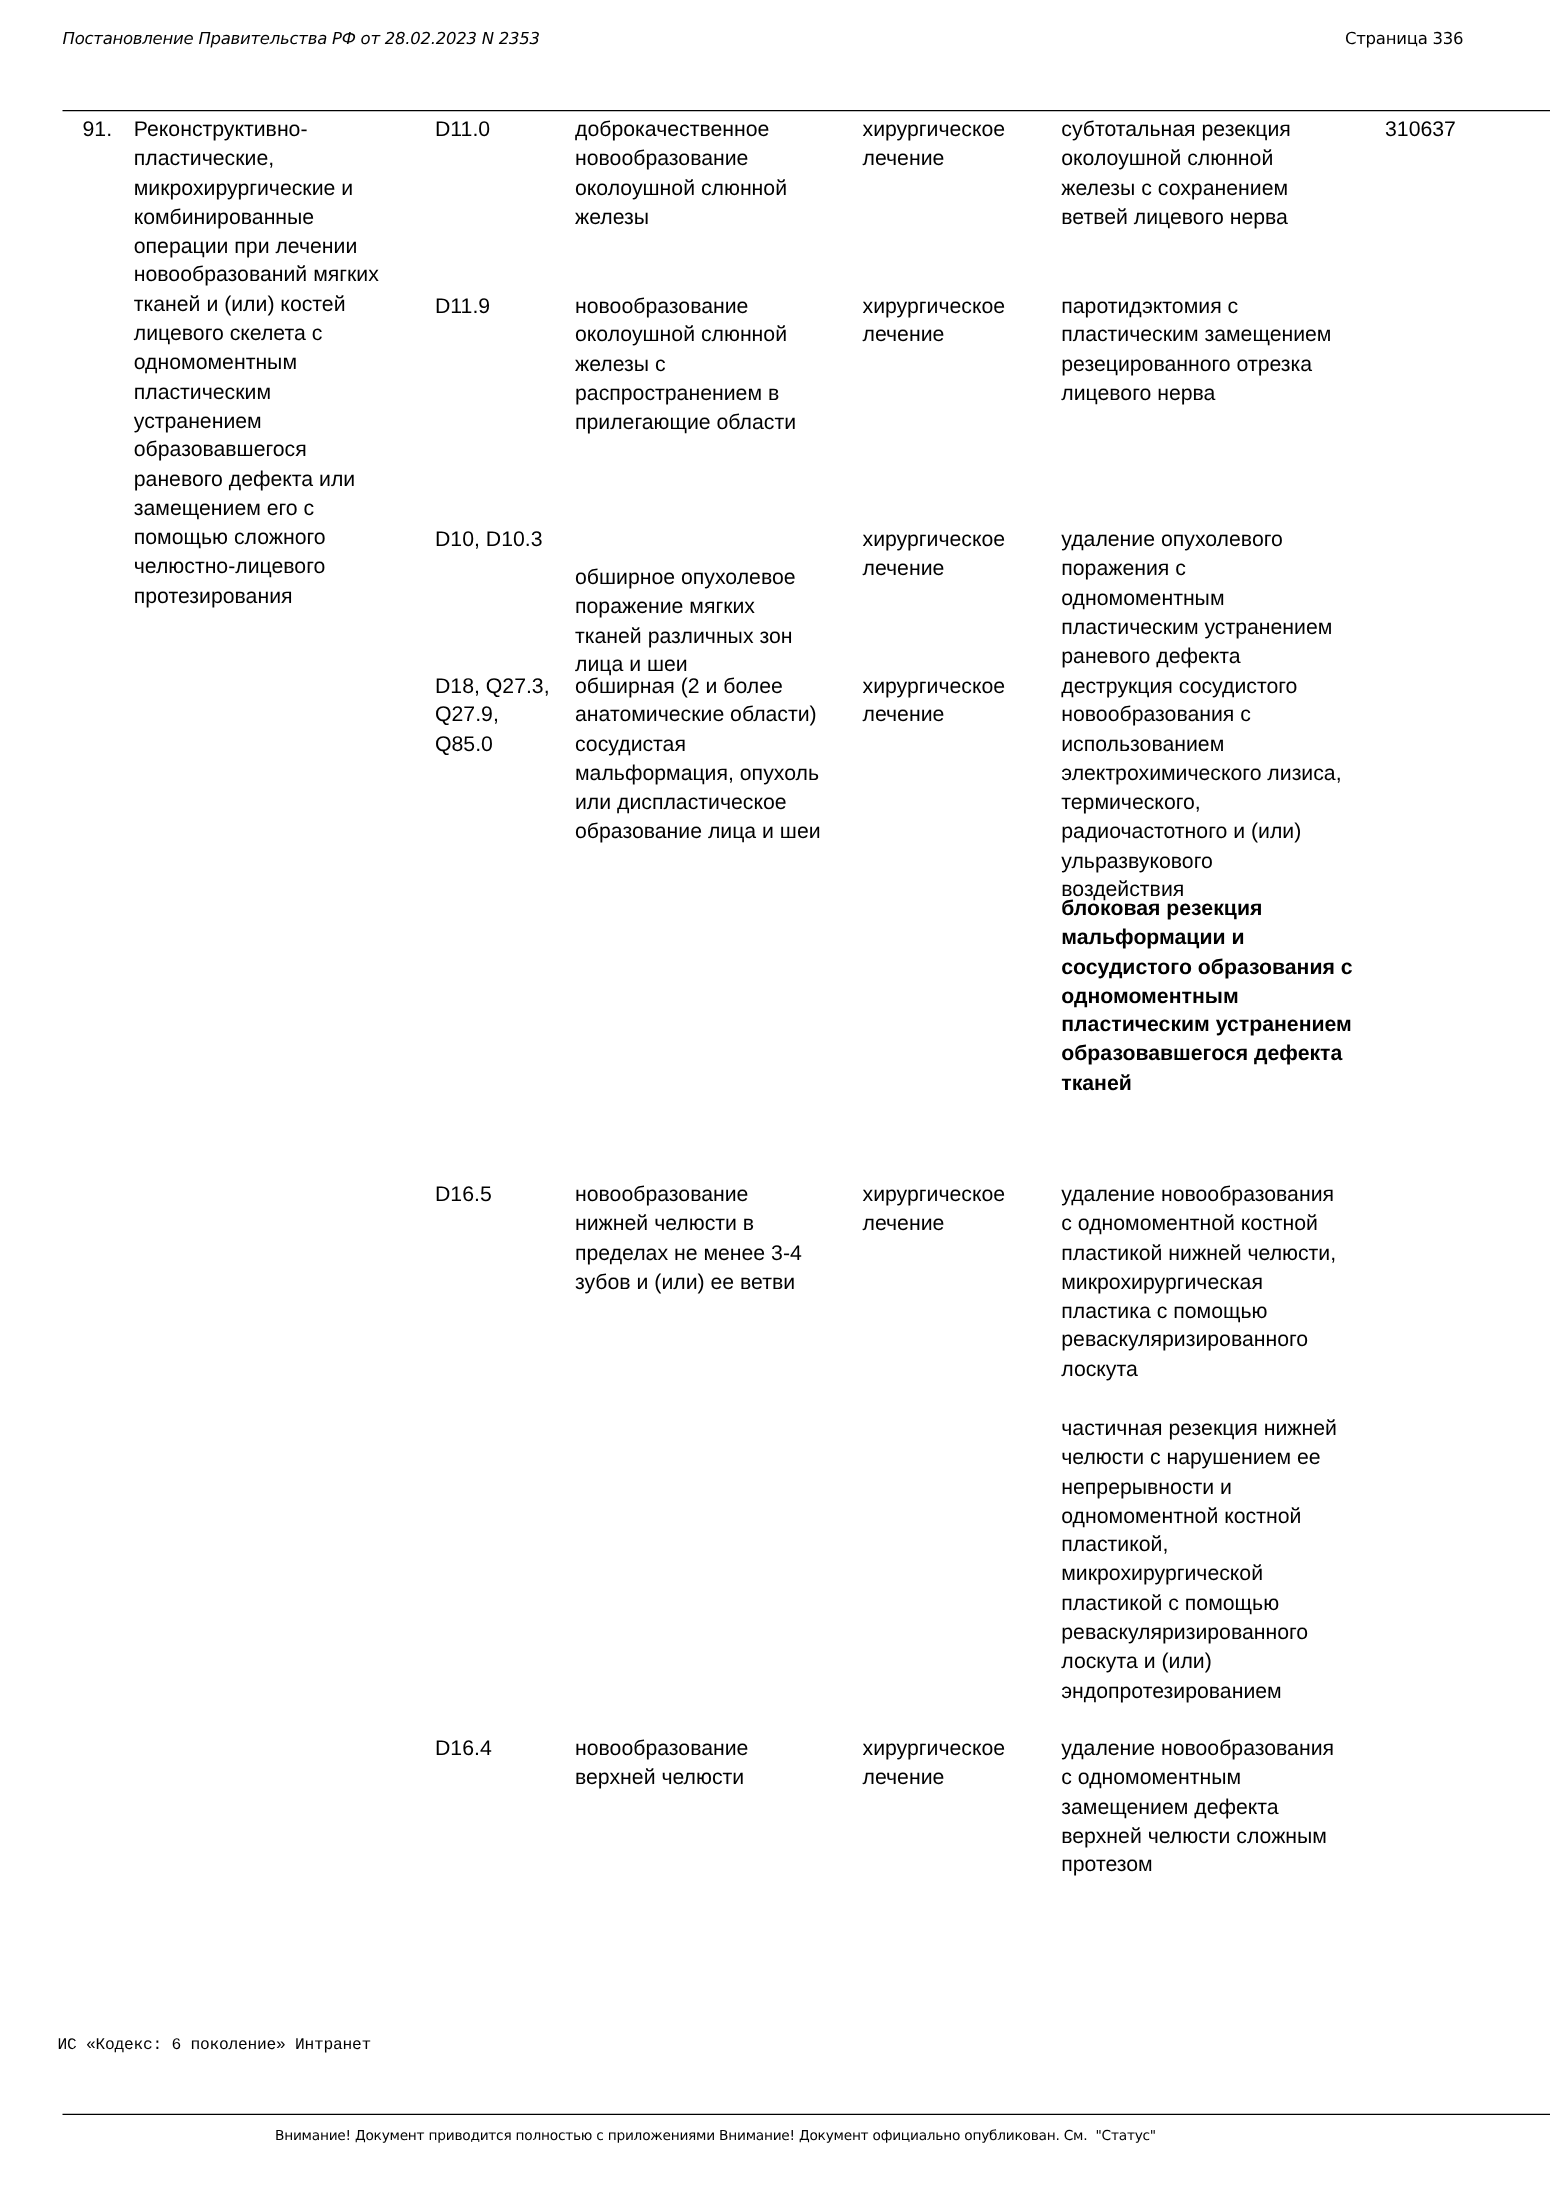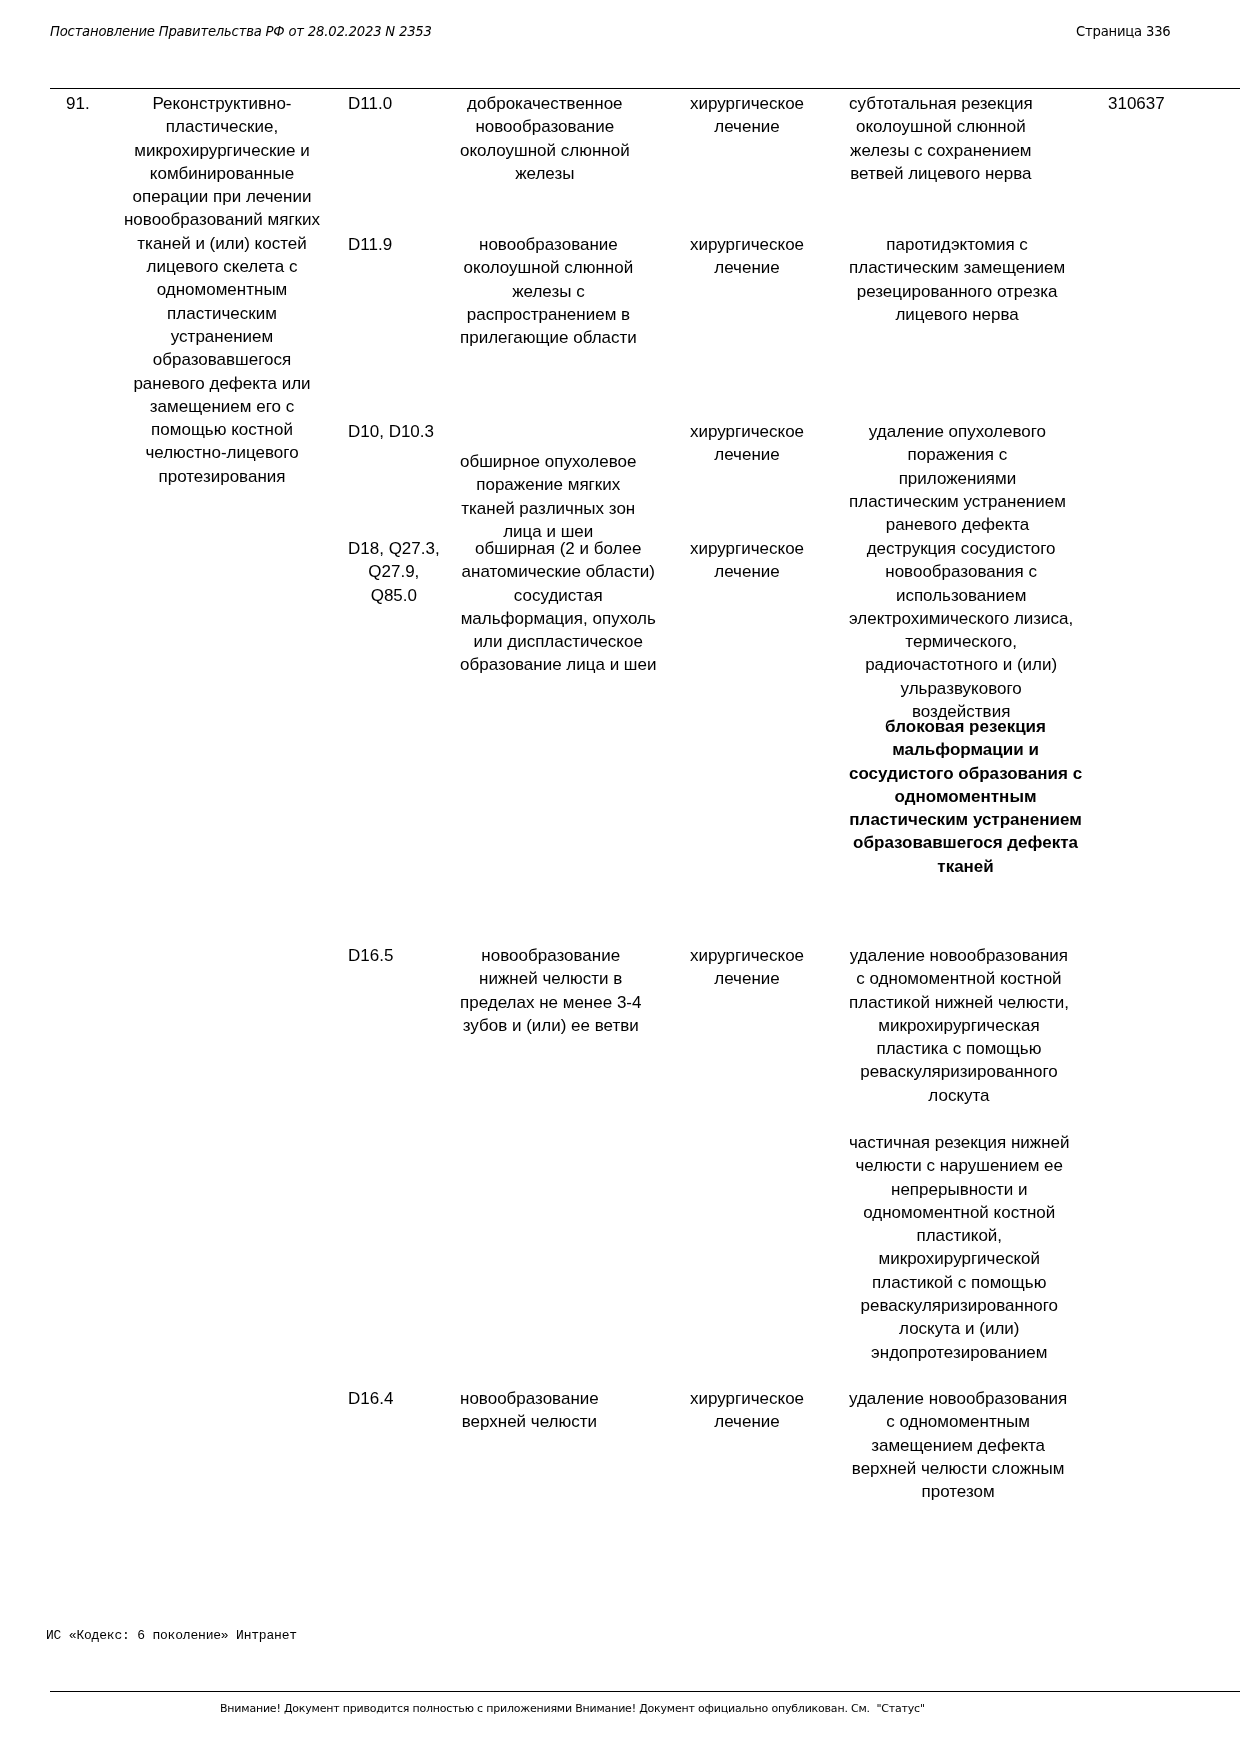"91." .cell { text-align: center -> none }
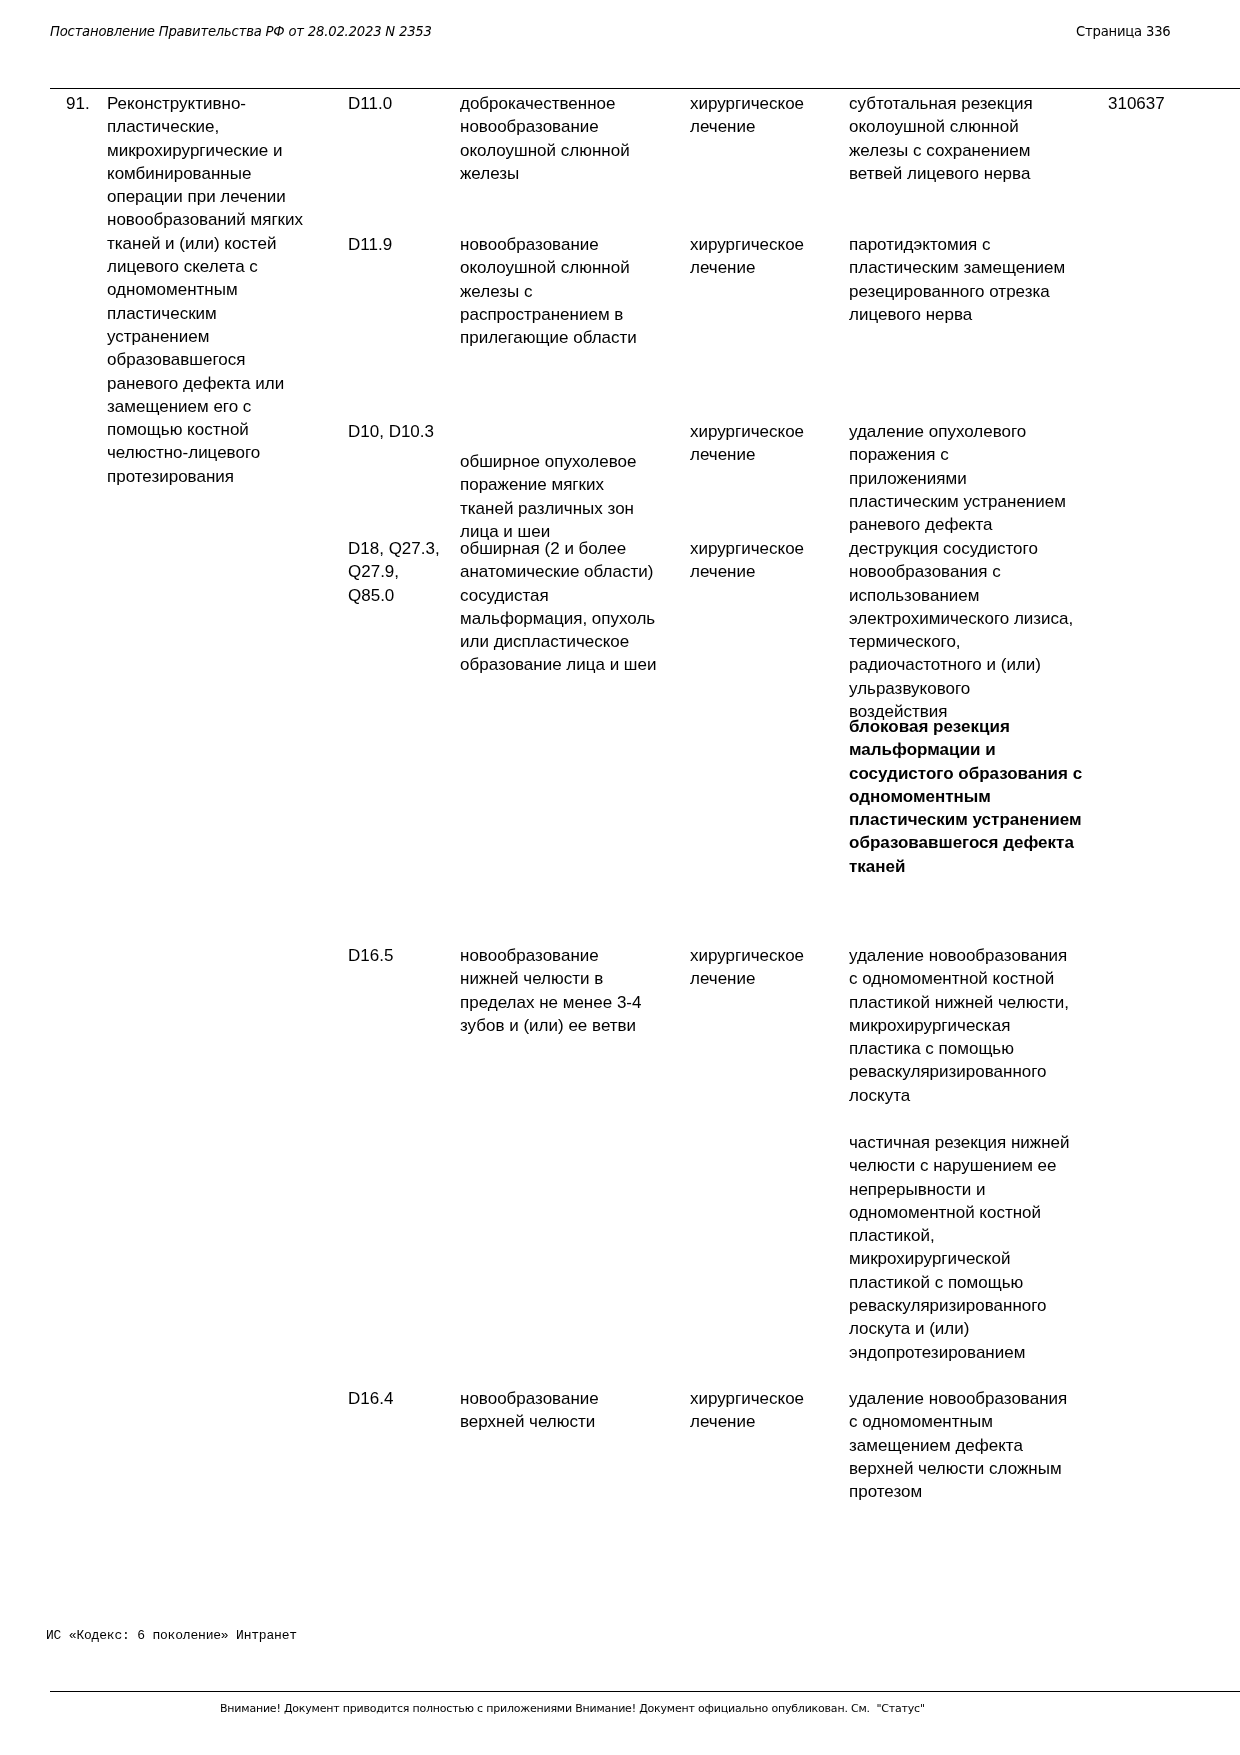"Реконструктивно-" div.cell { text: костной -> сложного }
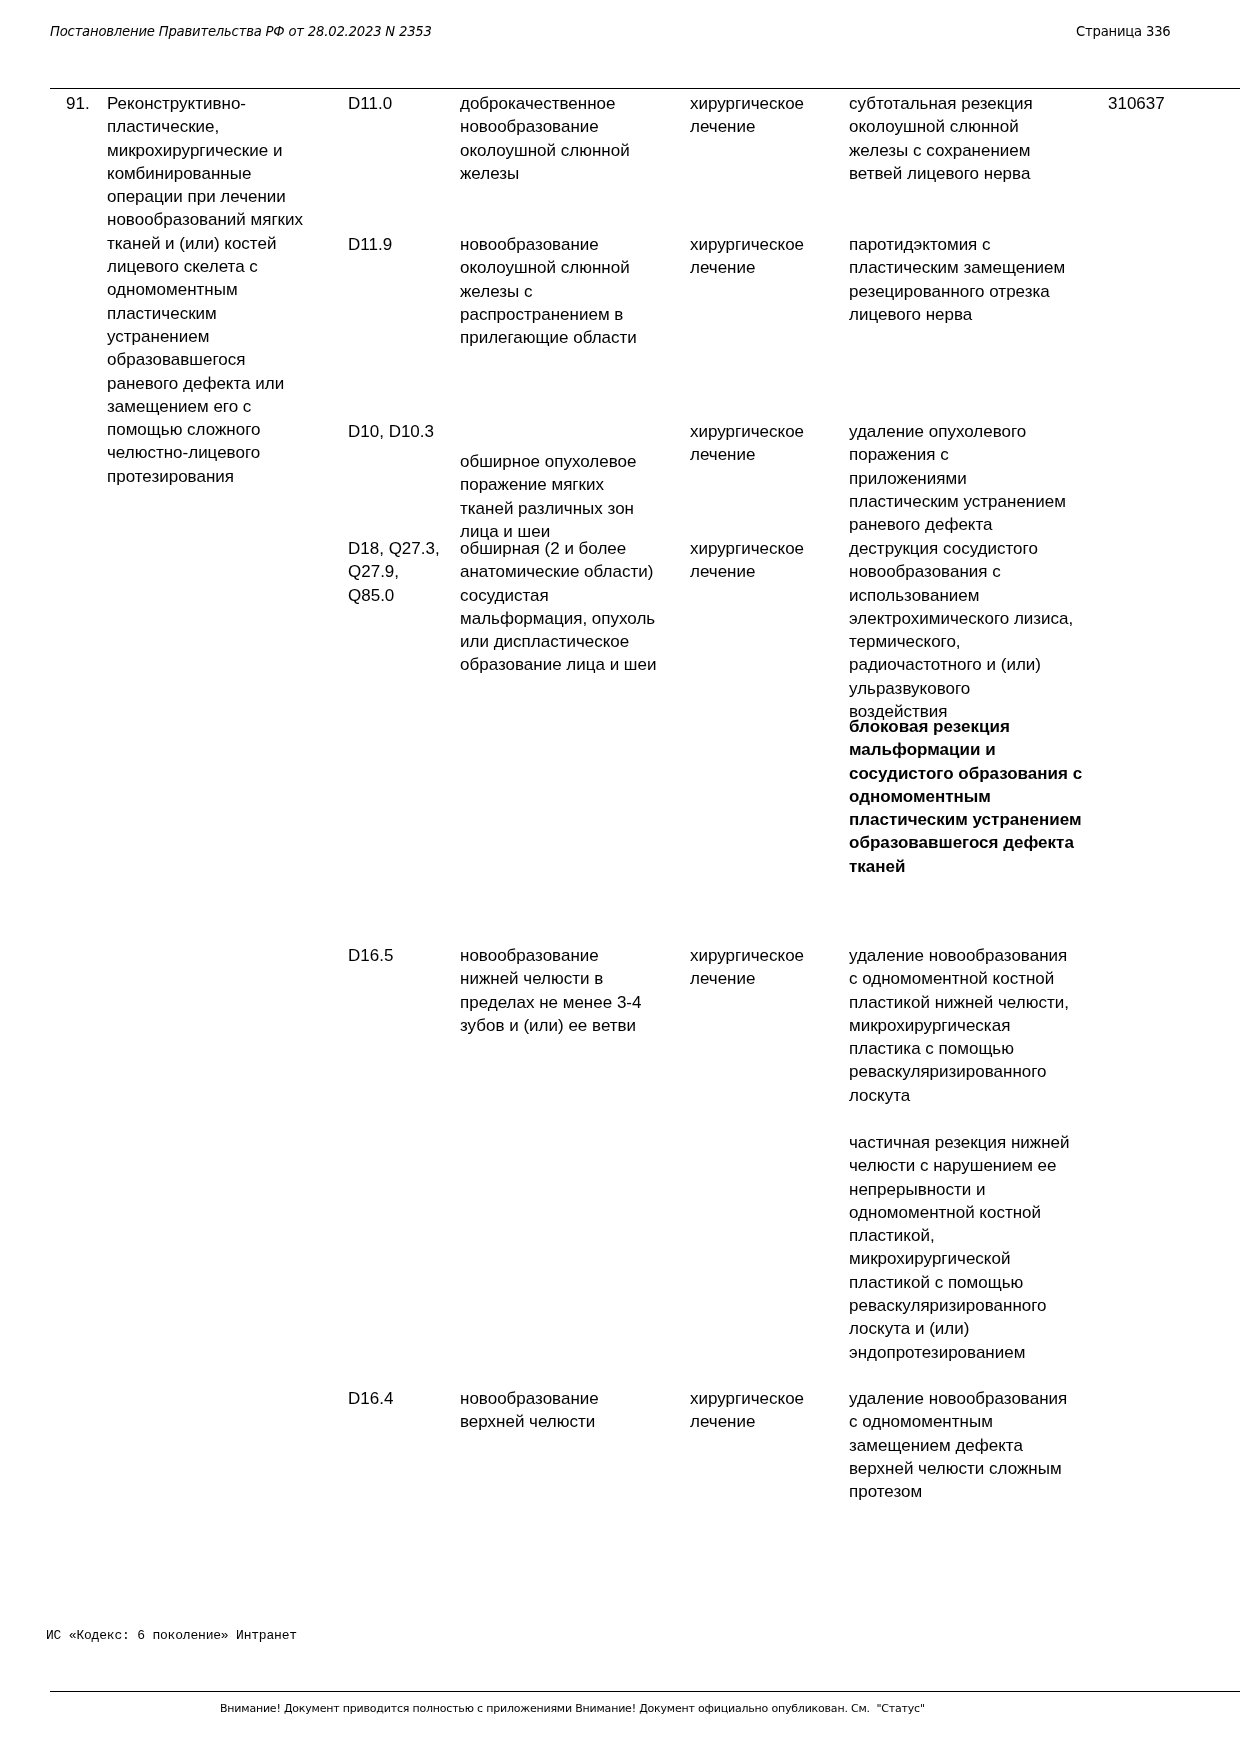"удаление опухолевого" div.cell { text: приложениями -> одномоментным }
